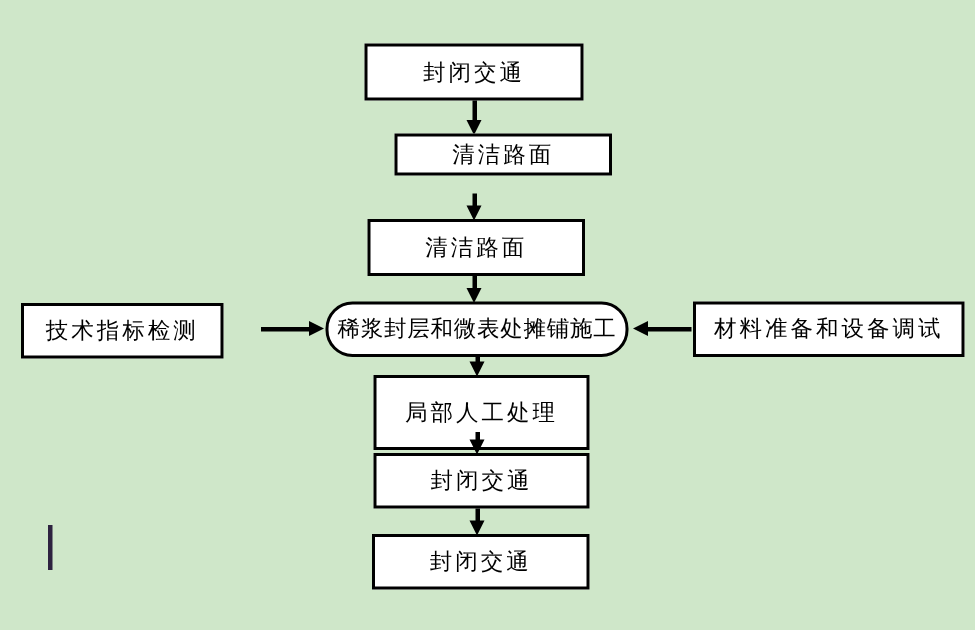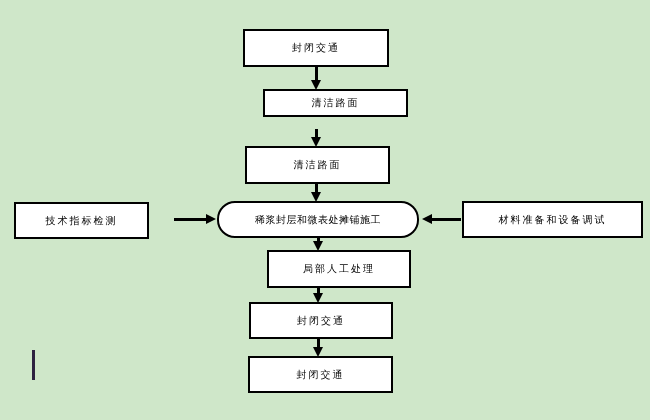"封闭交通" .node { font-size: 10px -> 15px }
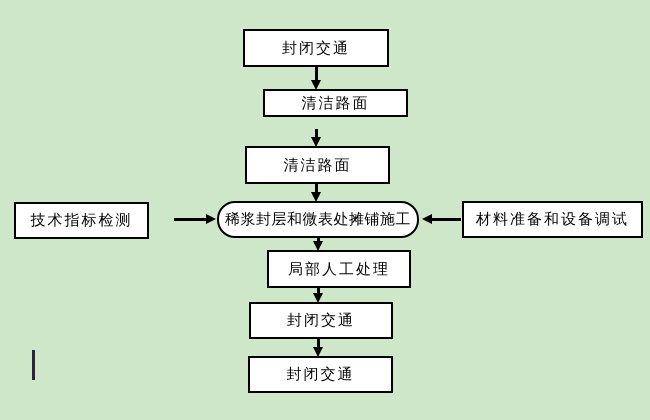"局部人工处理" div.node { height: 38px -> 50px; left: 267px -> 249px }
